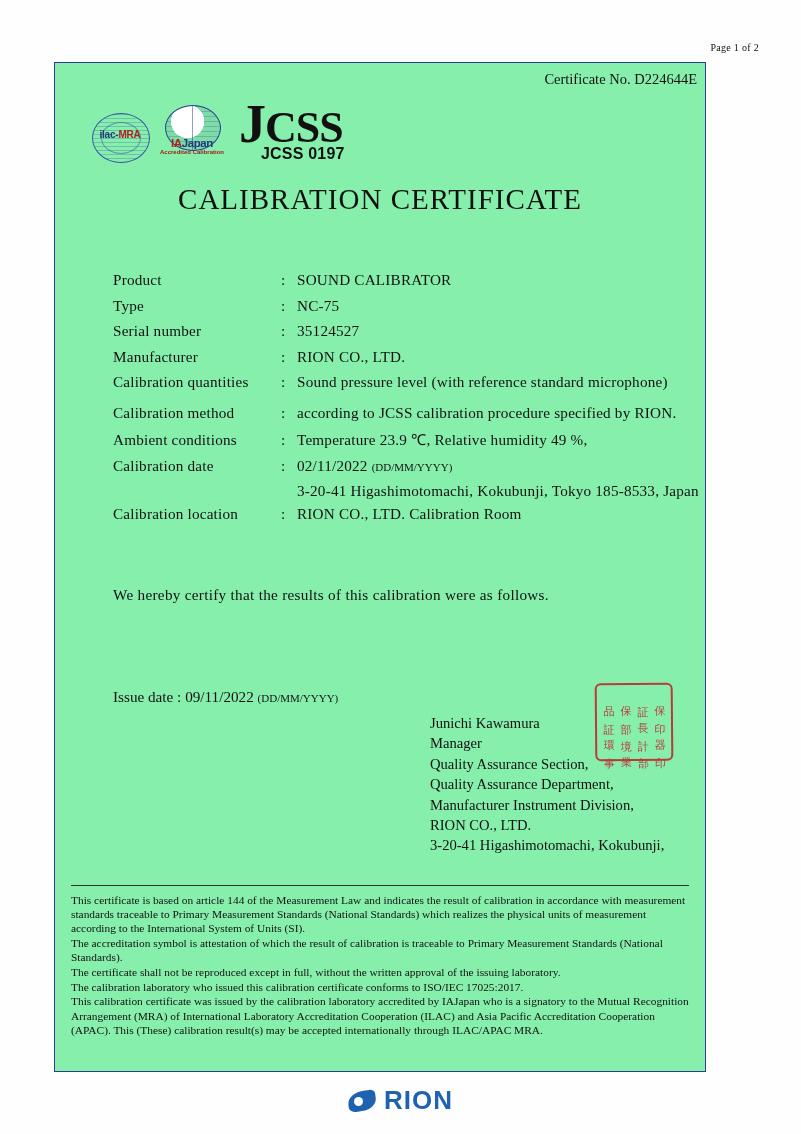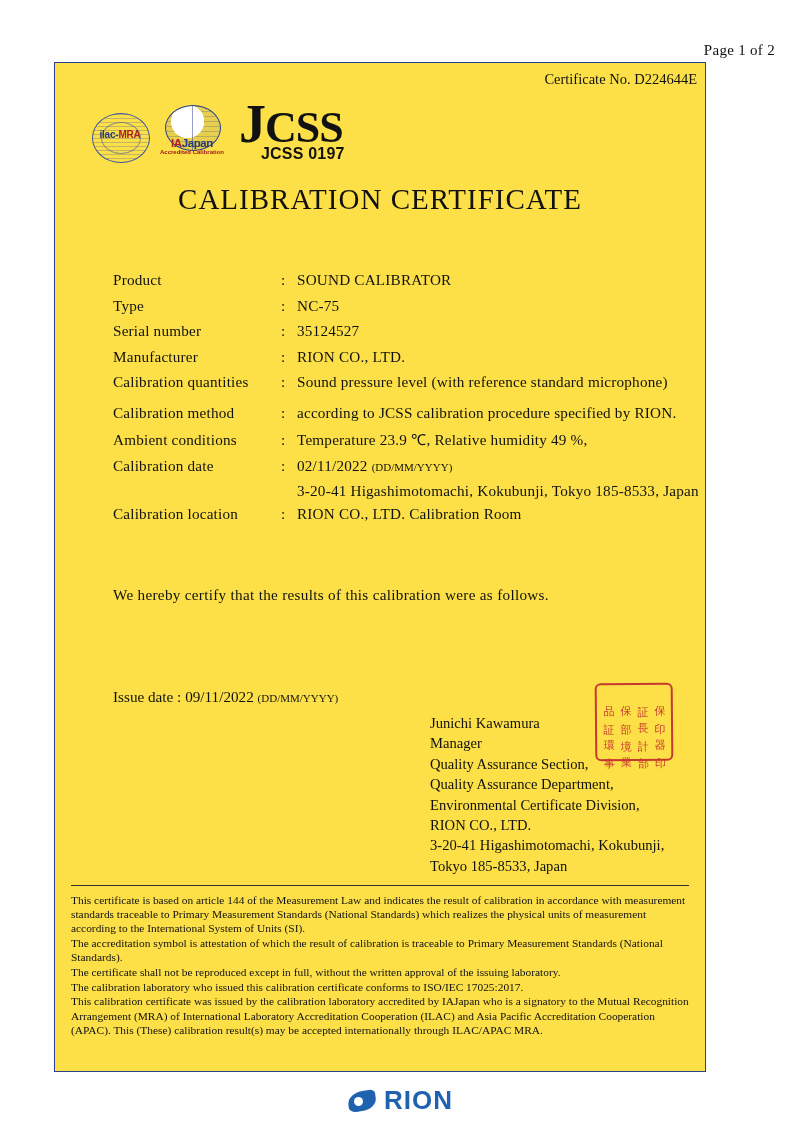"Page 1 of 2" .page-number { font-size: 15px -> 10px; right: 26px -> 42px }
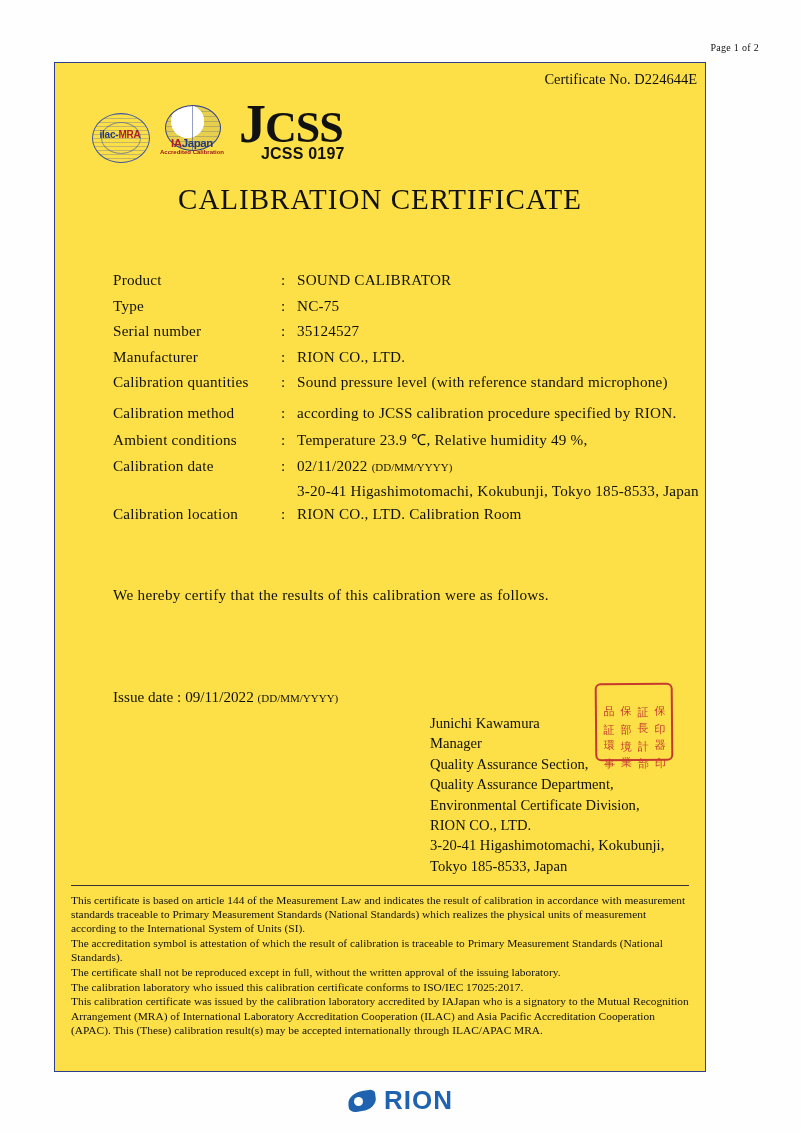"Certificate No. D224644E" .frame { background: #fde047 -> #86efac }
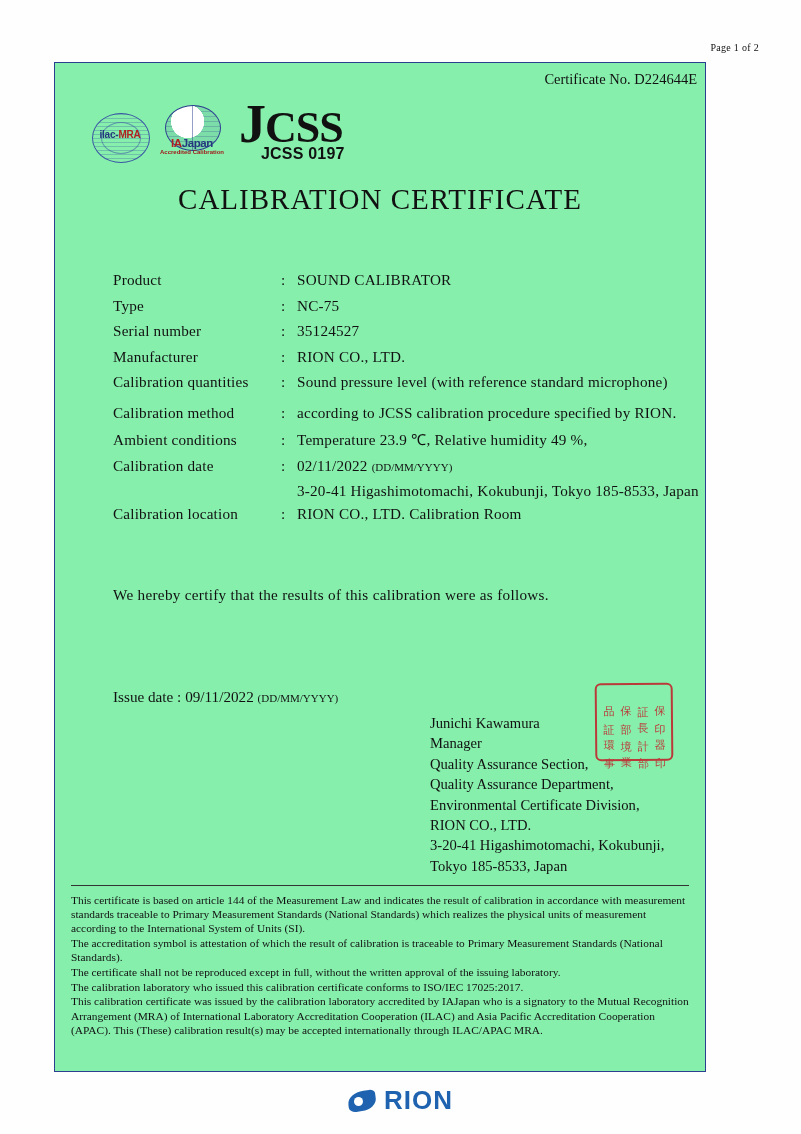"Environmental Certificate Division," div { text: Environmental Certificate -> Manufacturer Instrument }
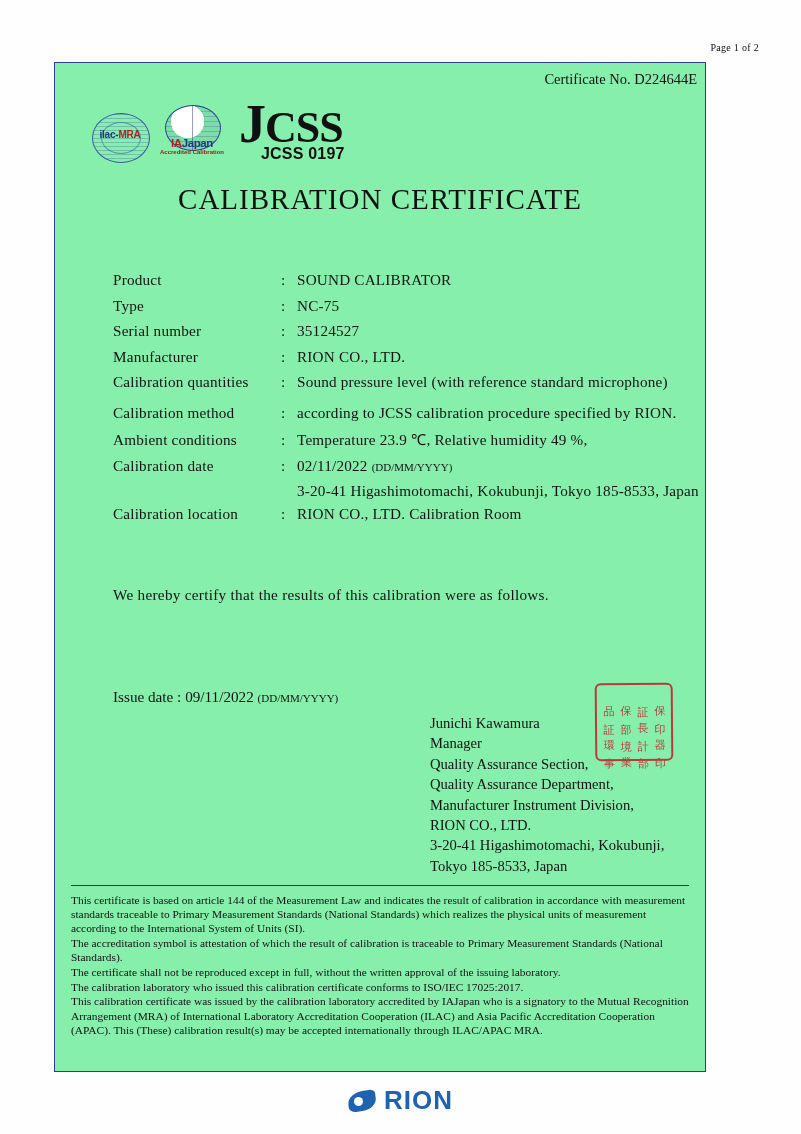"Tokyo 185-8533, Japan" div { html: <div>Tokyo 185-8533, Japan</div> -> none }
